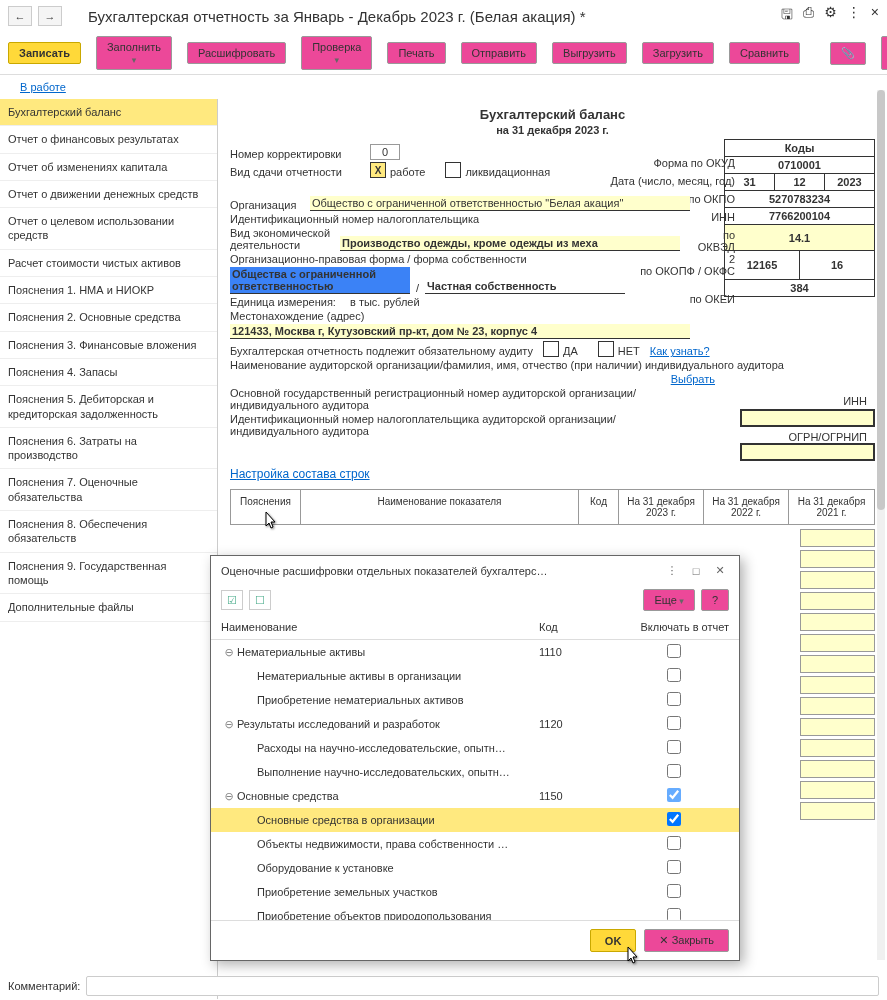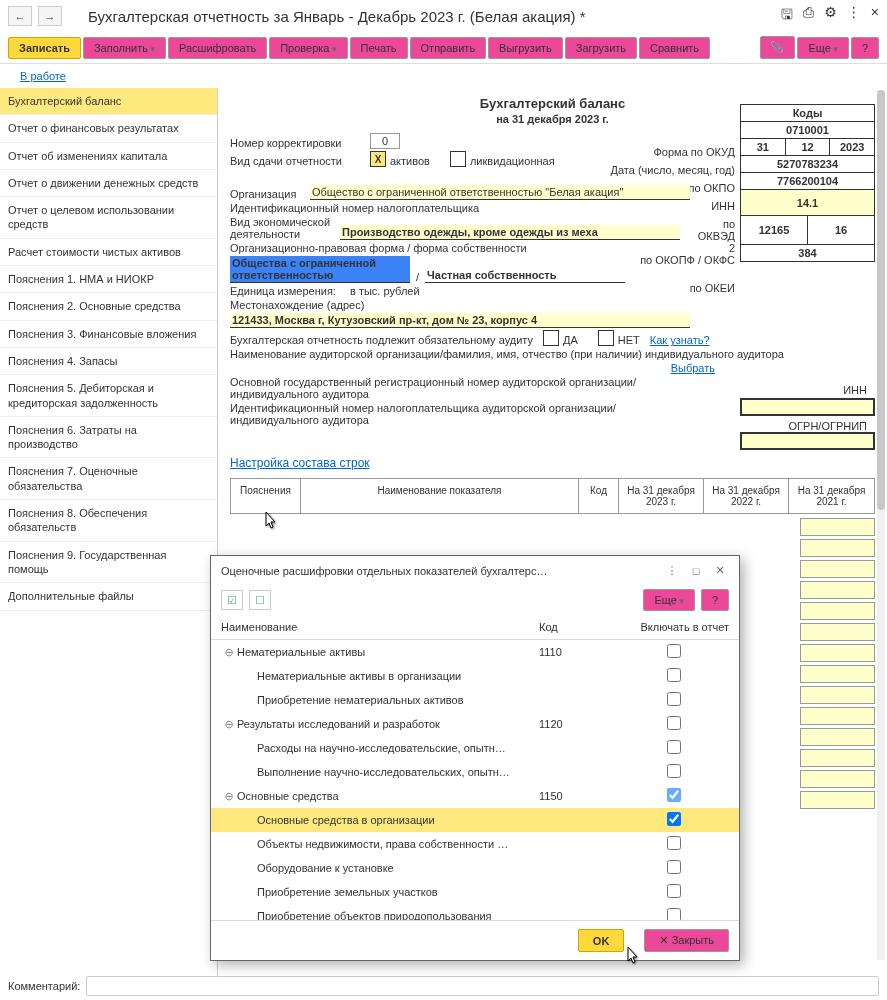"Записать" .toolbar { gap: 2px -> 15px }
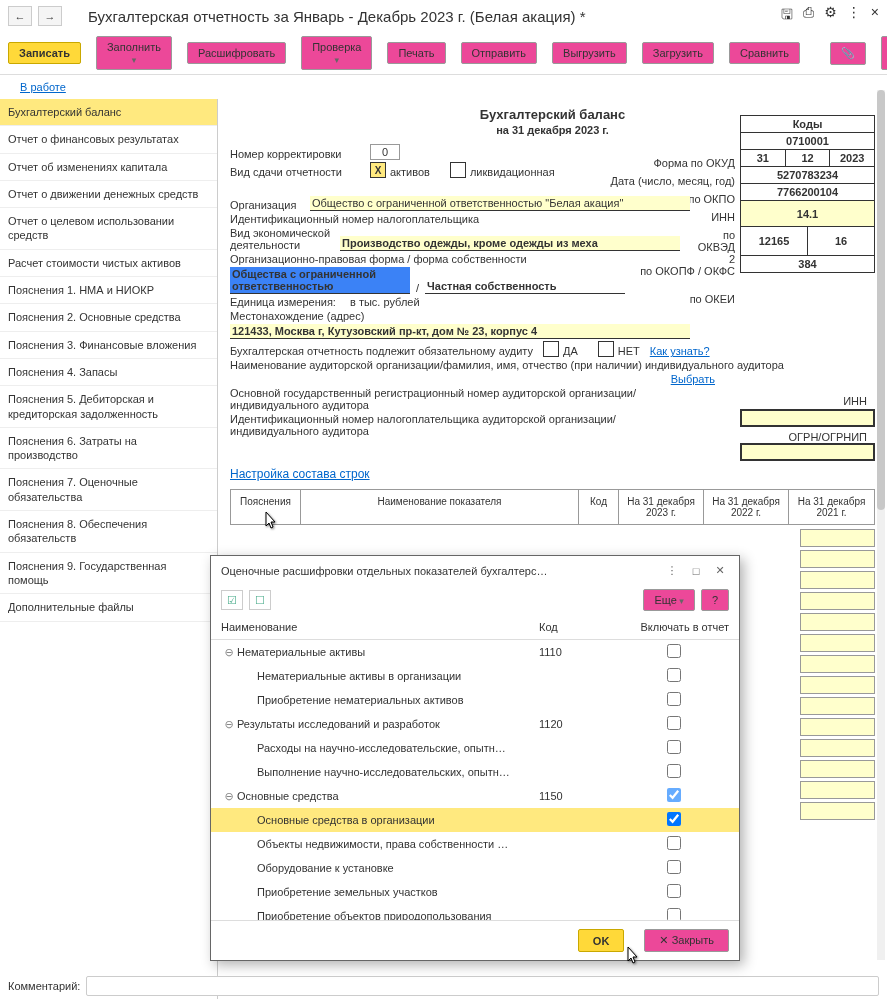"Коды" .codes-panel { top: 16px -> 40px; width: 135px -> 151px }
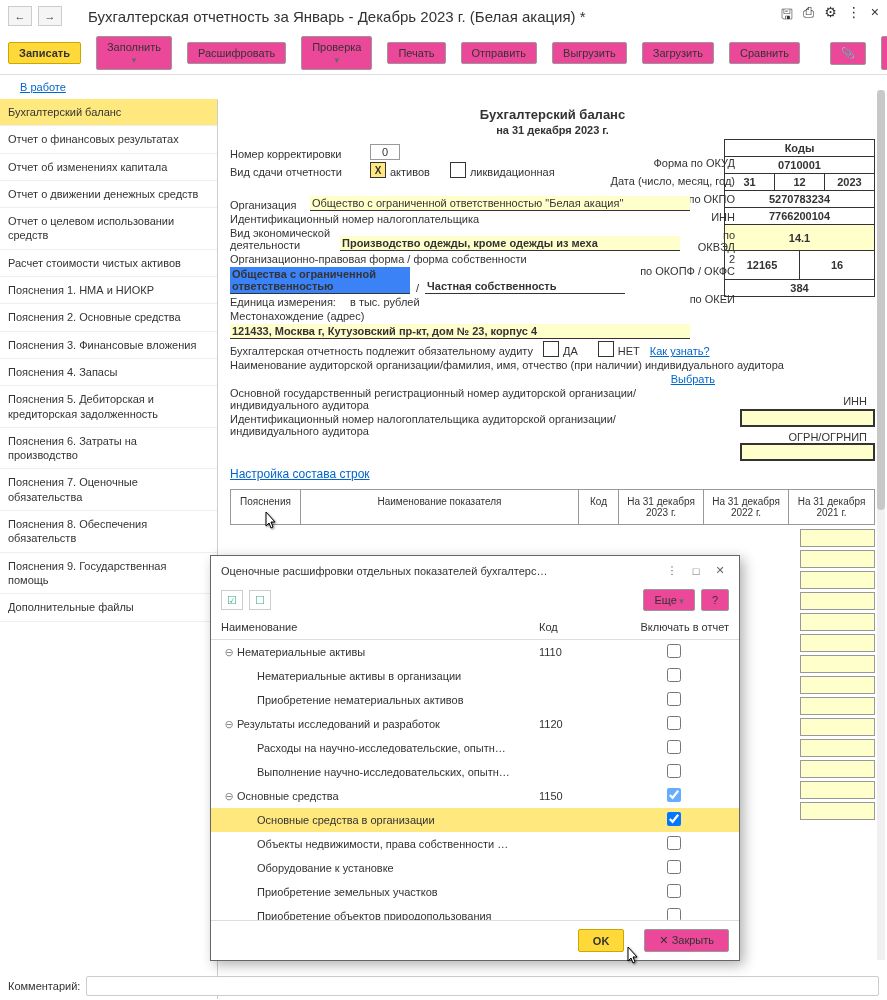"активов" span { text: активов -> работе }
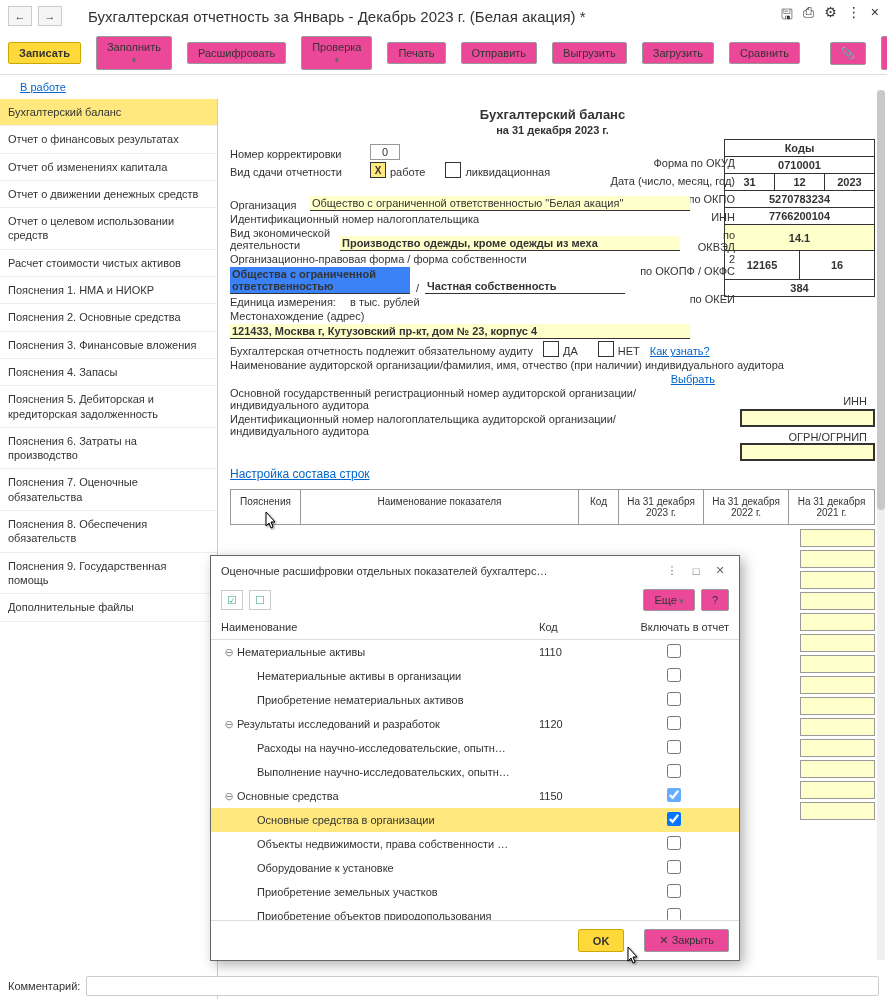"OK" .dlg-foot { gap: 20px -> 8px }
